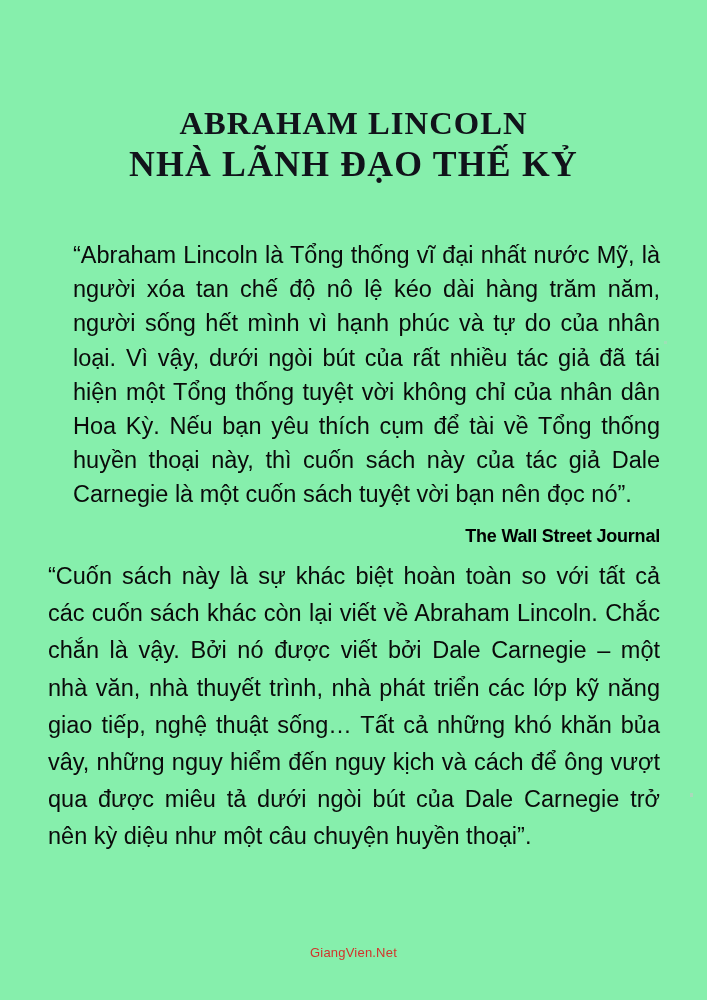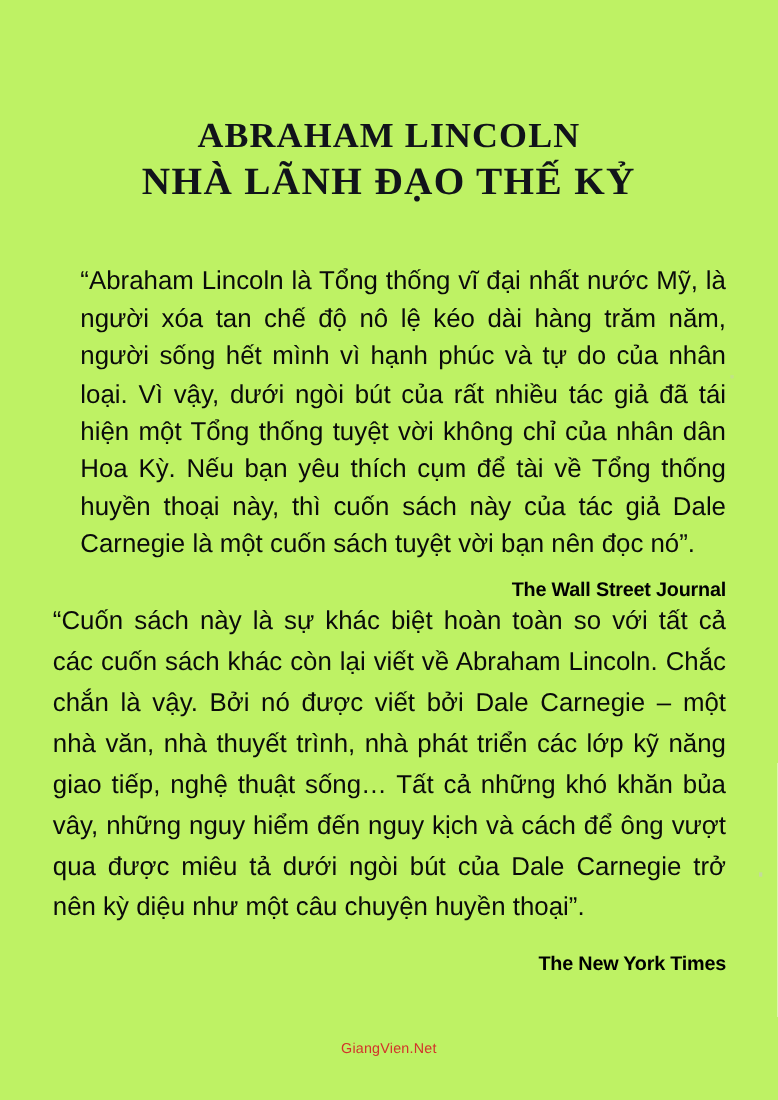"ABRAHAM LINCOLN" div.page { background: #bef264 -> #86efac }
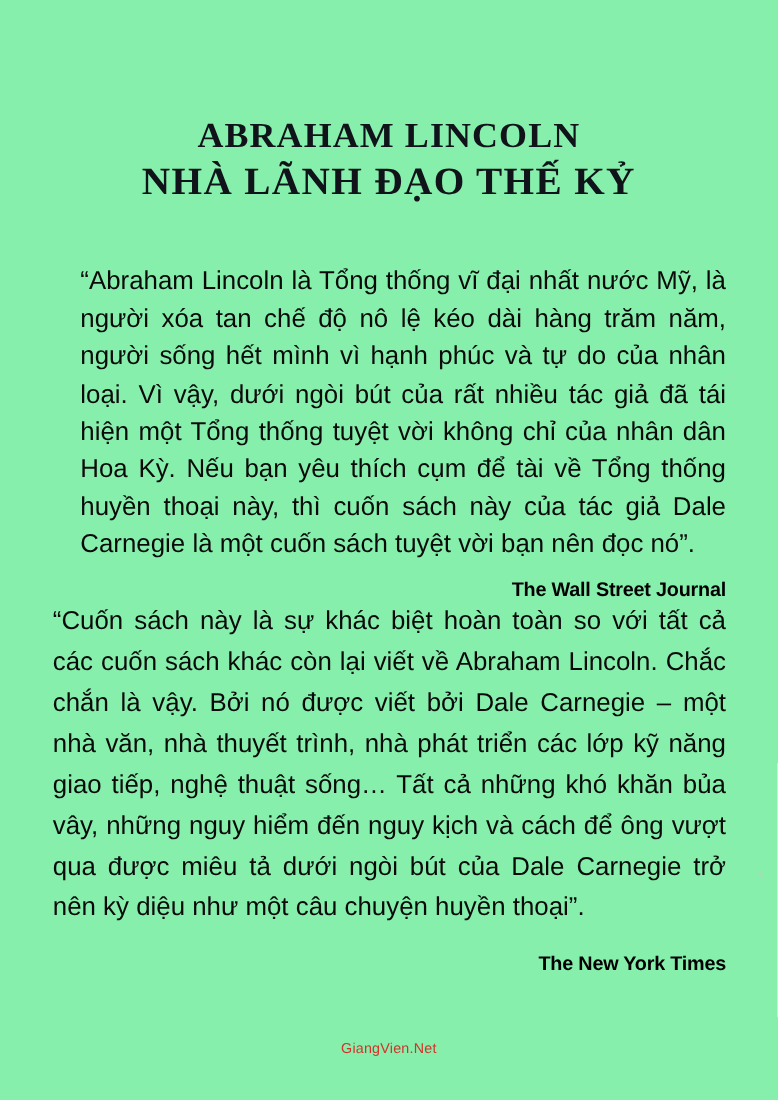"“Cuốn sách này là sự" #quote-2 { top: 546px -> 558px }
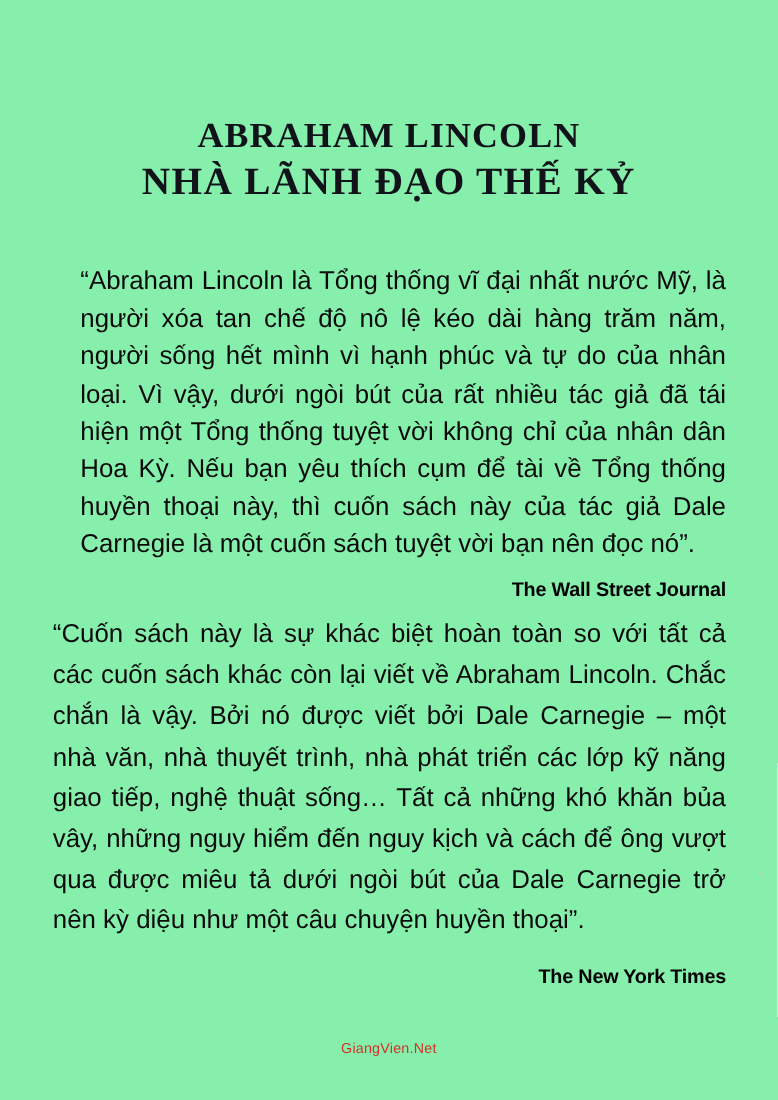"The New York Times" div.attribution { html: <div>The New York Times</div> -> none }
